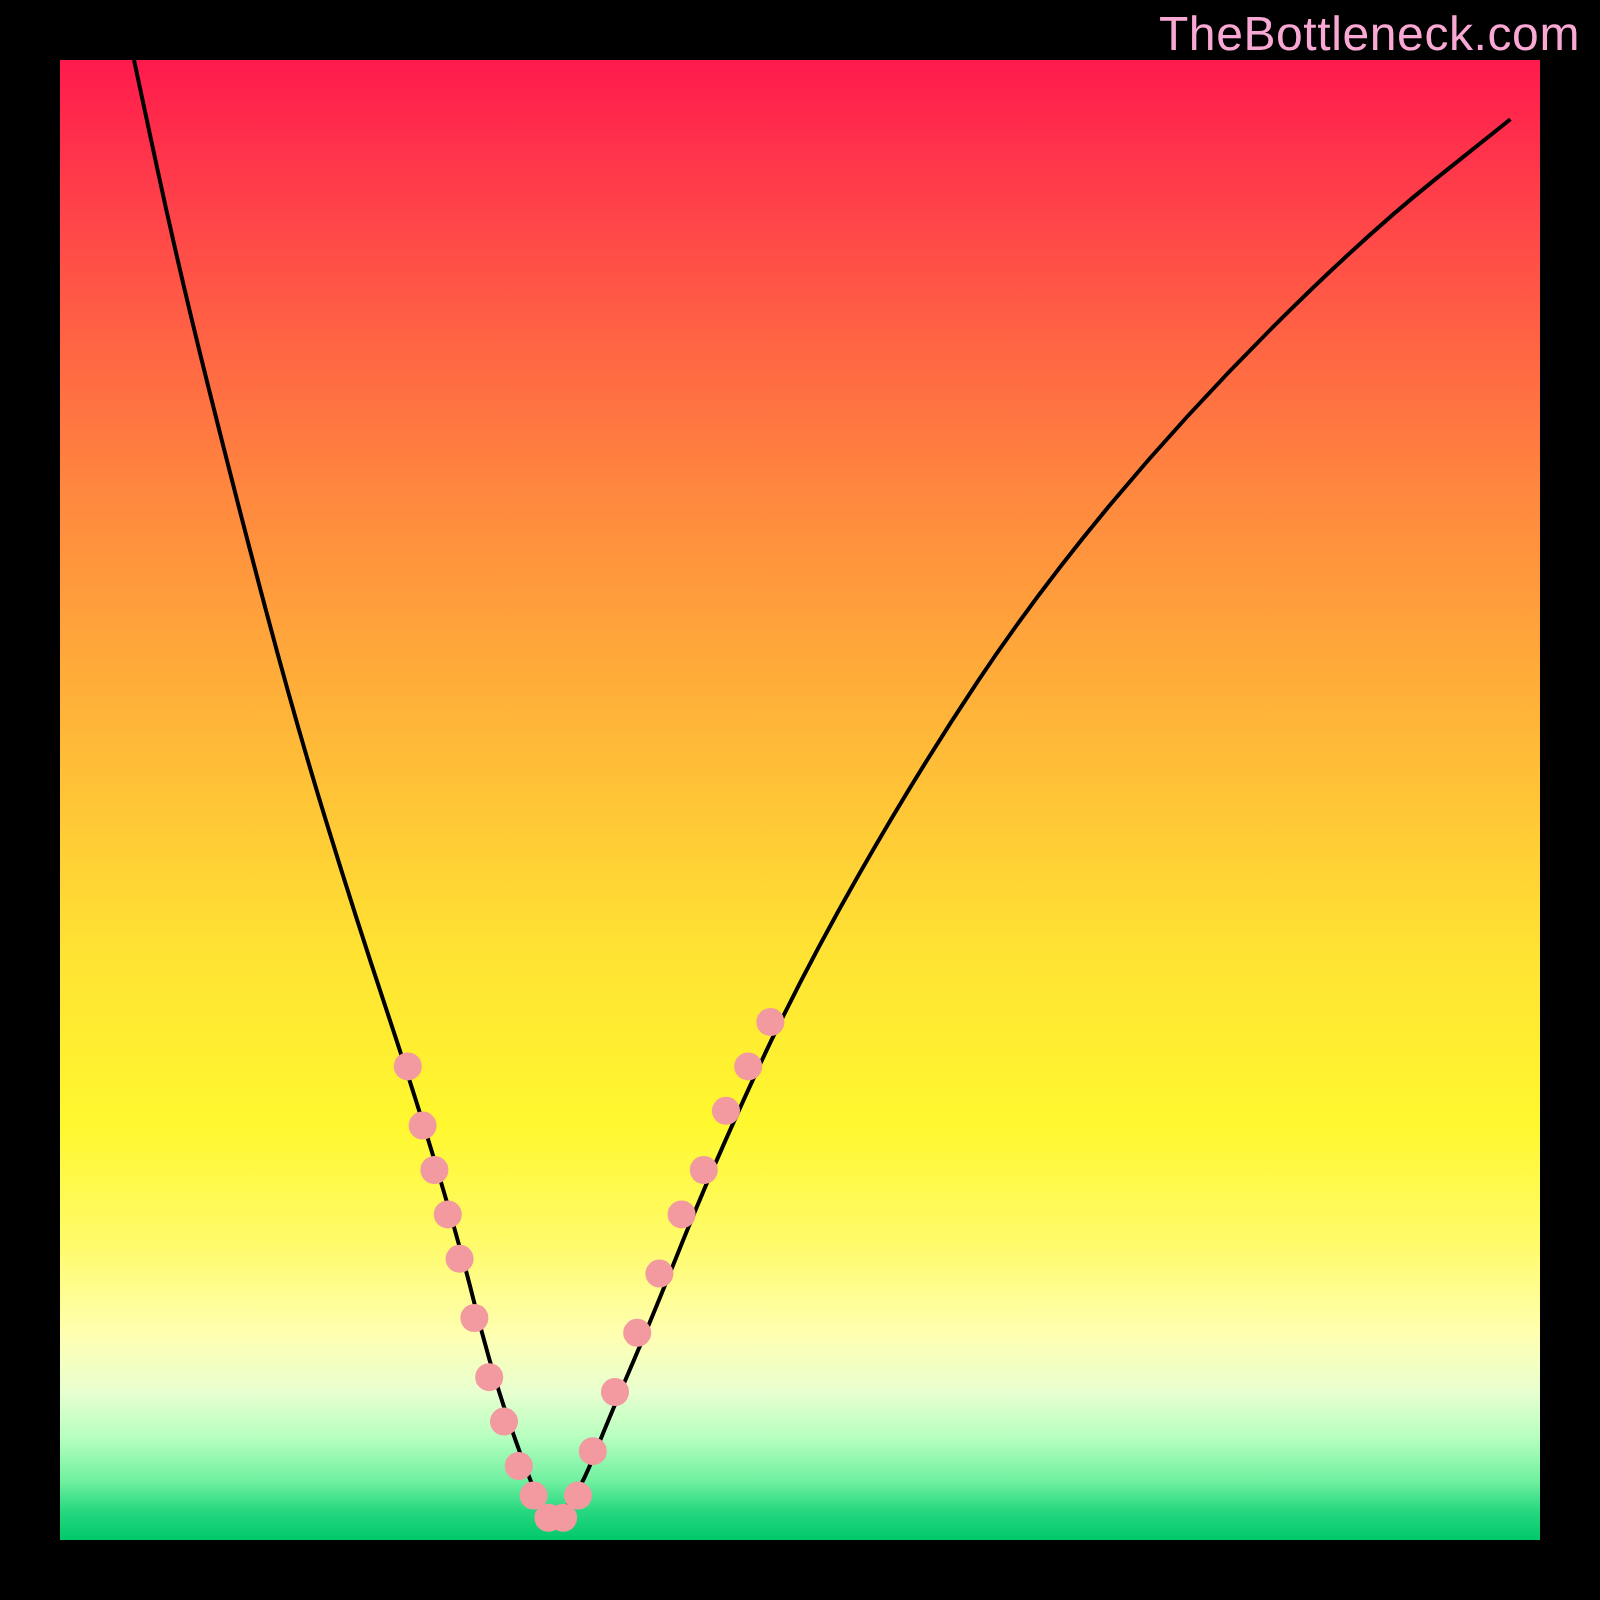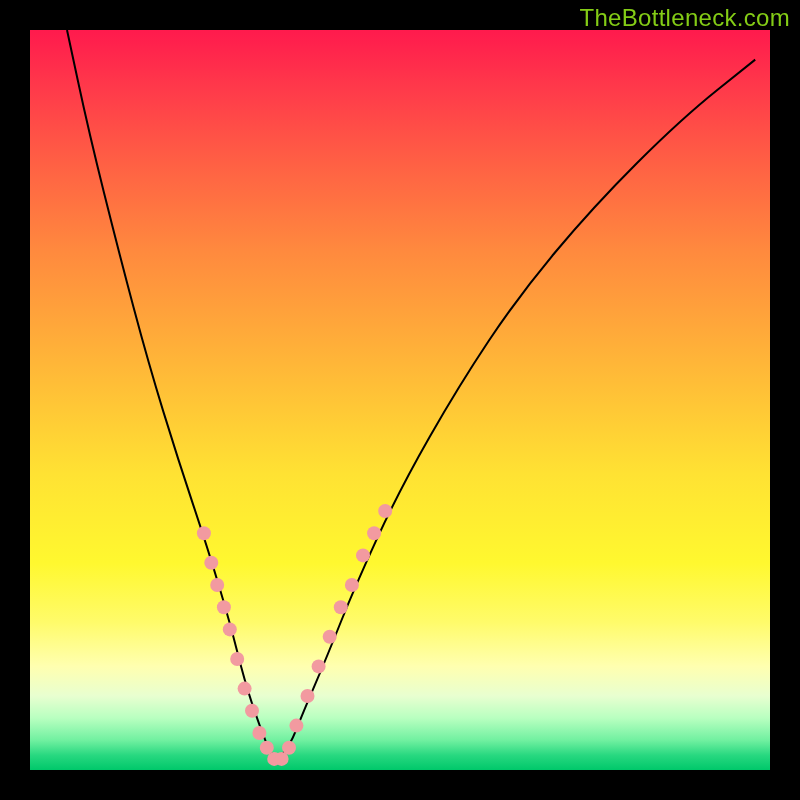"TheBottleneck.com" .watermark { color: #84cc16 -> #f9a8d4 }
